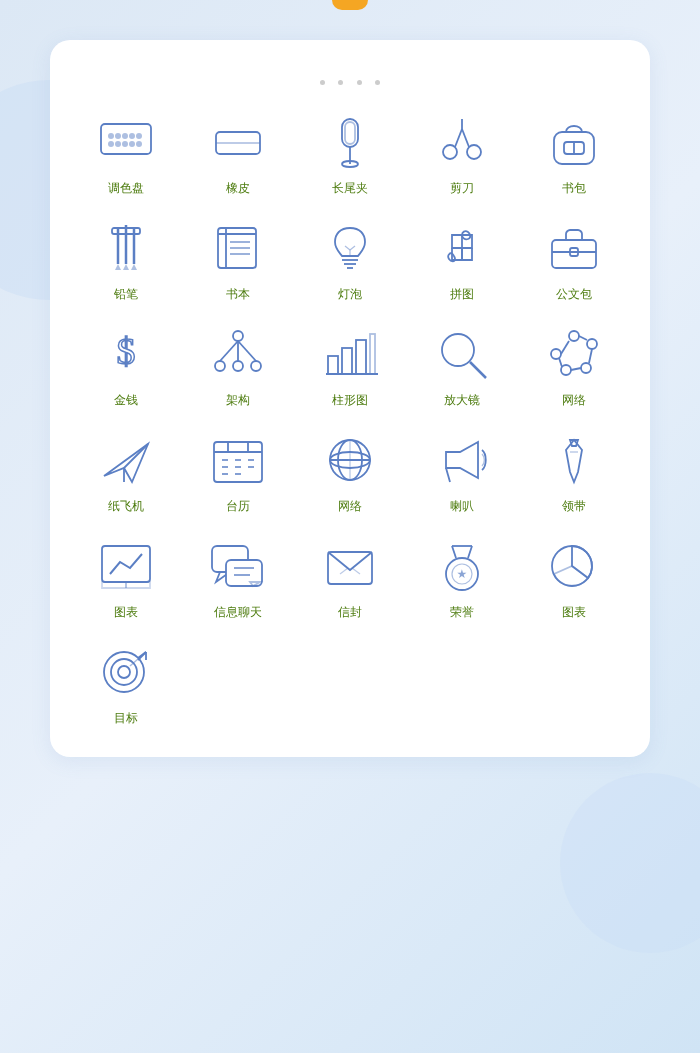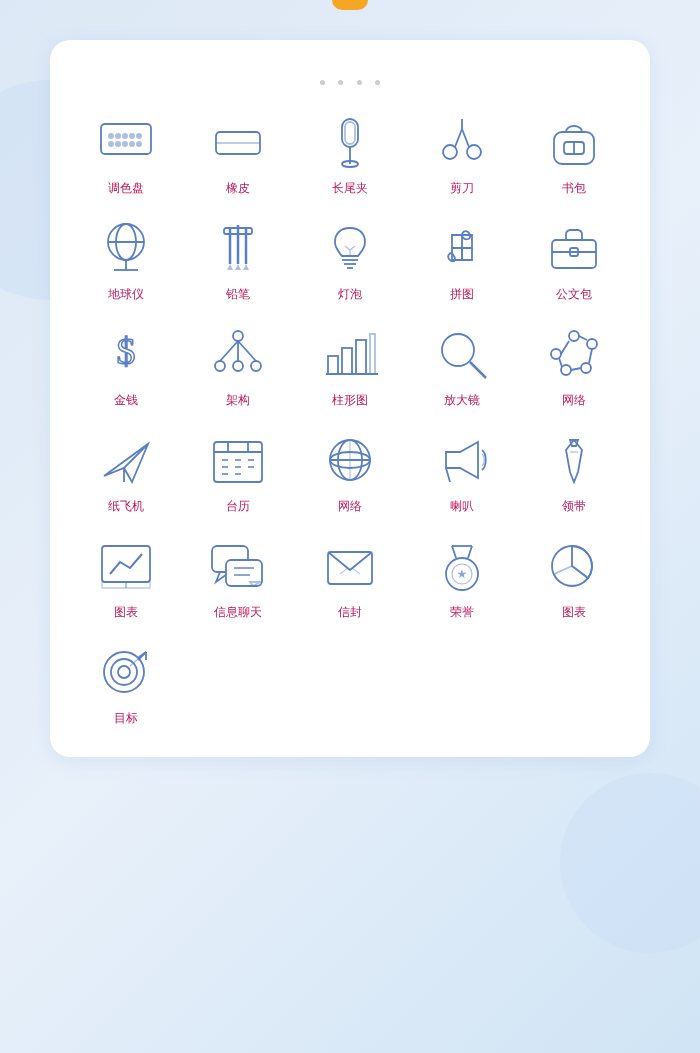"调色盘" .icon-label { color: #be185d -> #4d7c0f }
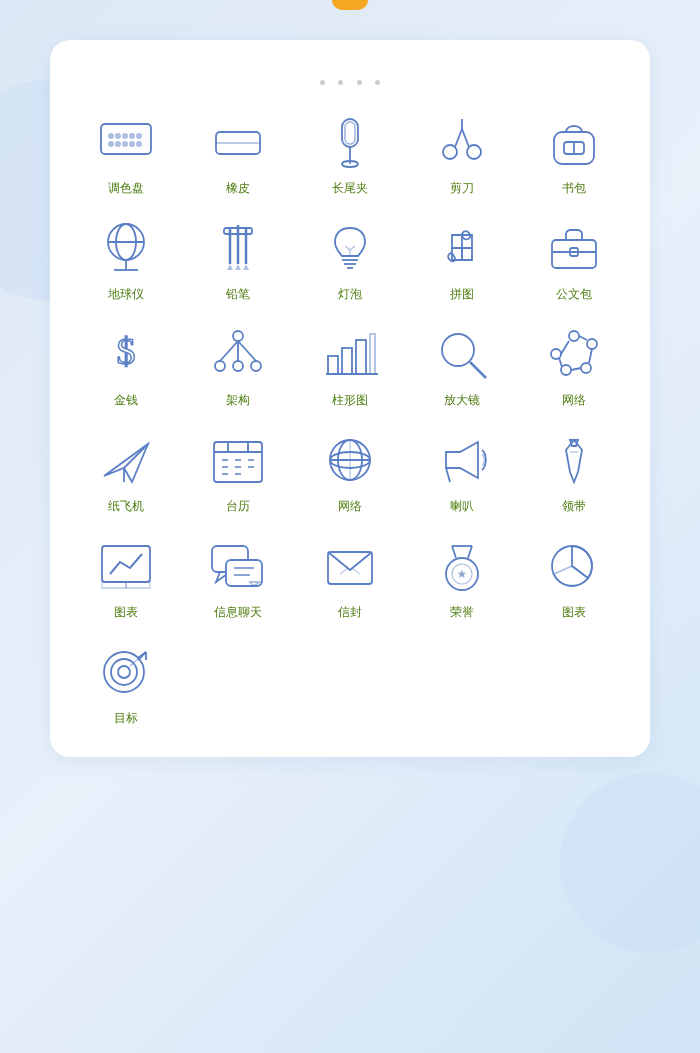"地球仪" div.icon-item { html: <div> <div> <svg> <circle></circle> <ellipse></ellipse> <line></line> <line></line> <line></line> </svg> </div> <div>地球仪</div> </div> -> none }
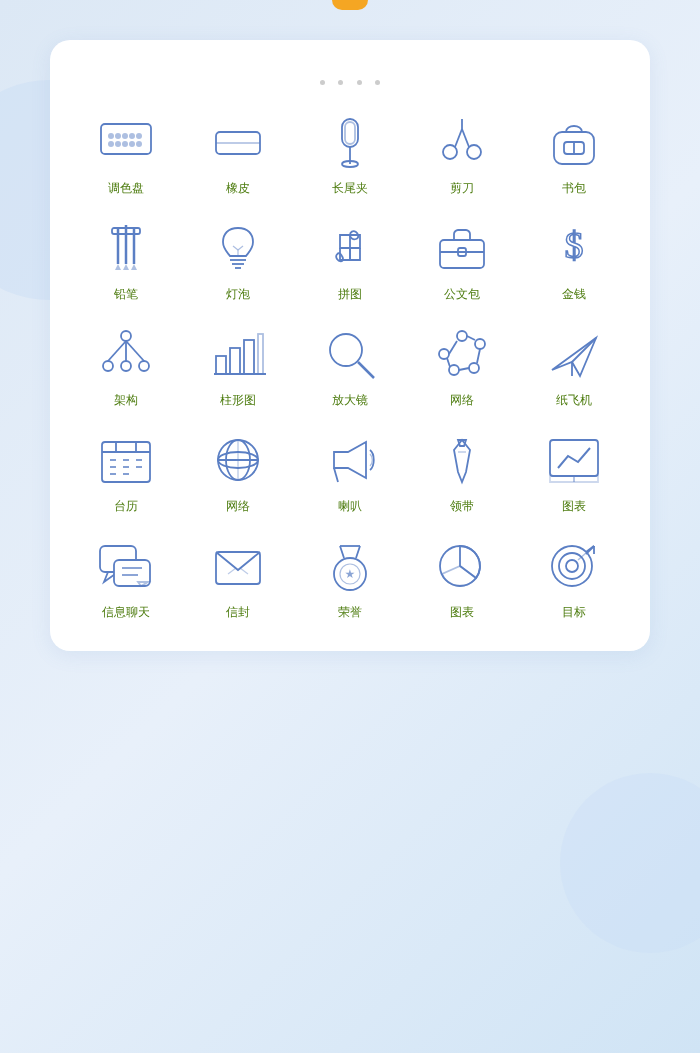"书本" div.icon-item { html: none -> <div> <div> <svg> <rect></rect> <line></line> <line></line> <line></line> <line></line> <line></line> </svg> </div> <div>书本</div> </div> }
